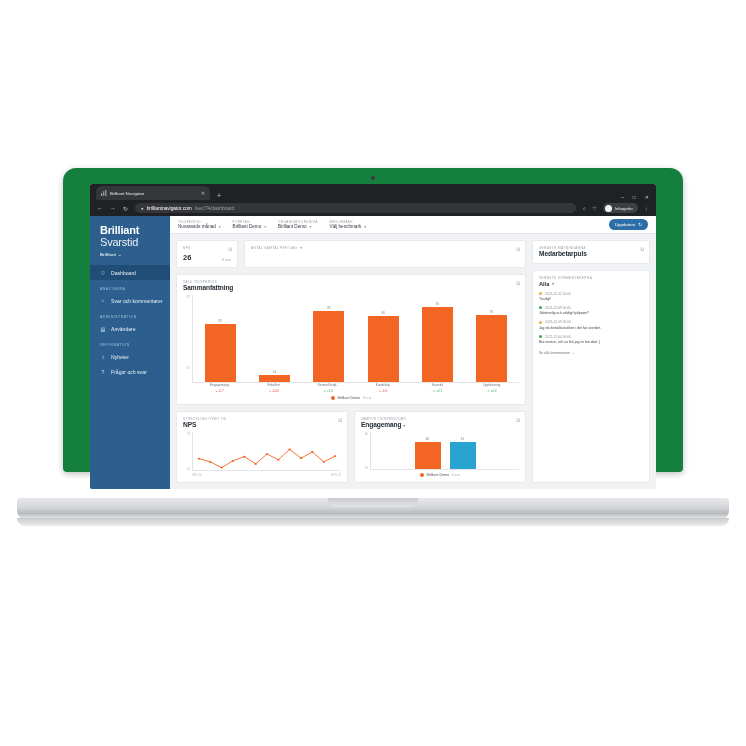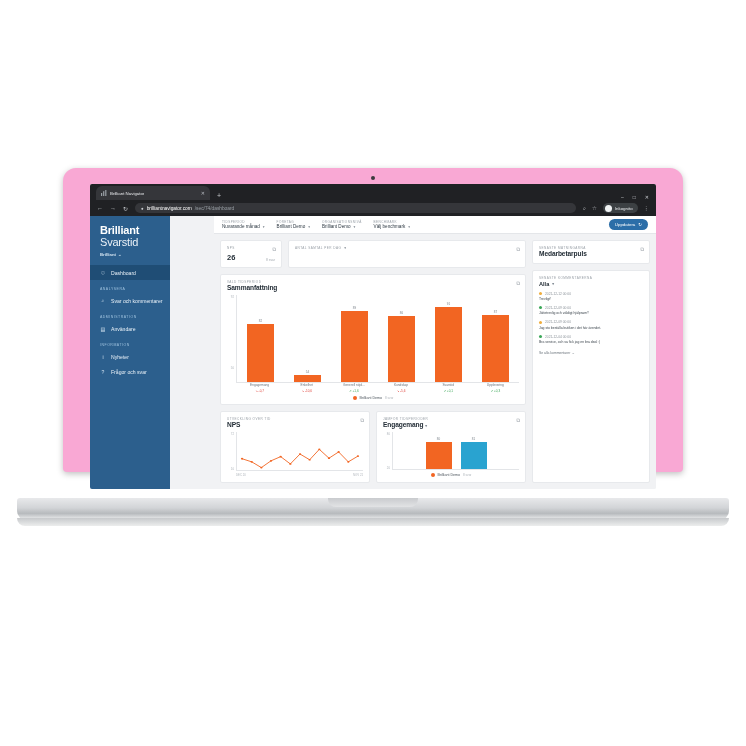"Brilliant" .lid { background: #f9a8d4 -> #15803d }
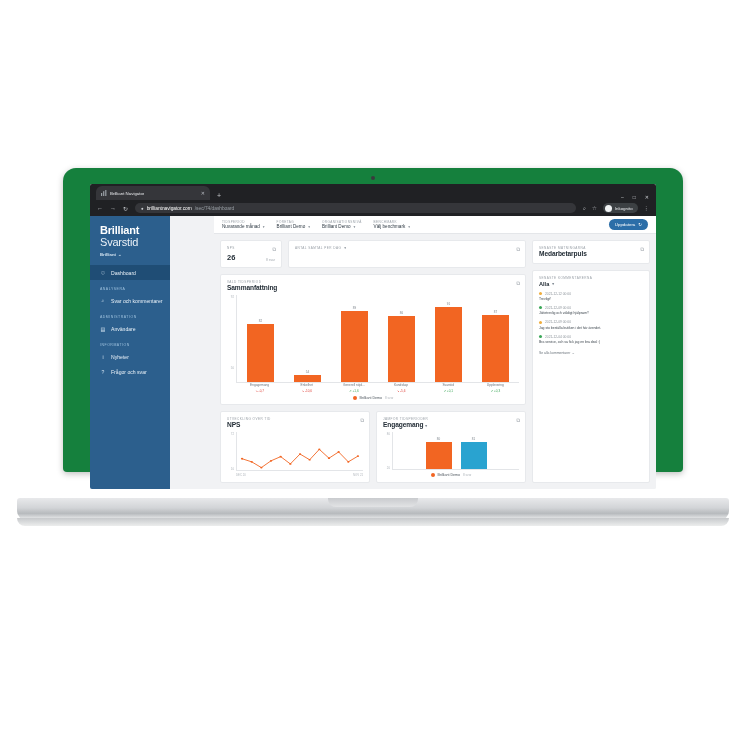"26" .content { padding-left: 44px -> none }
